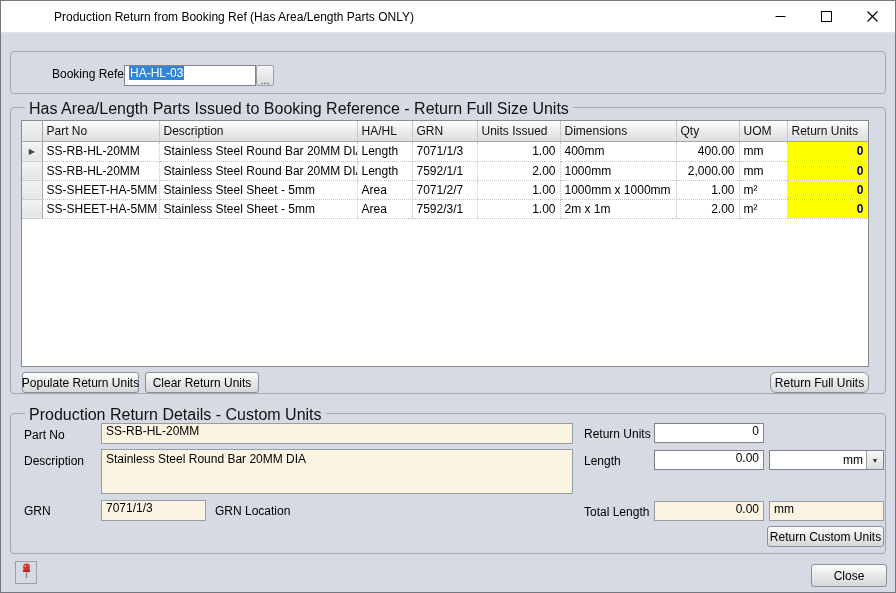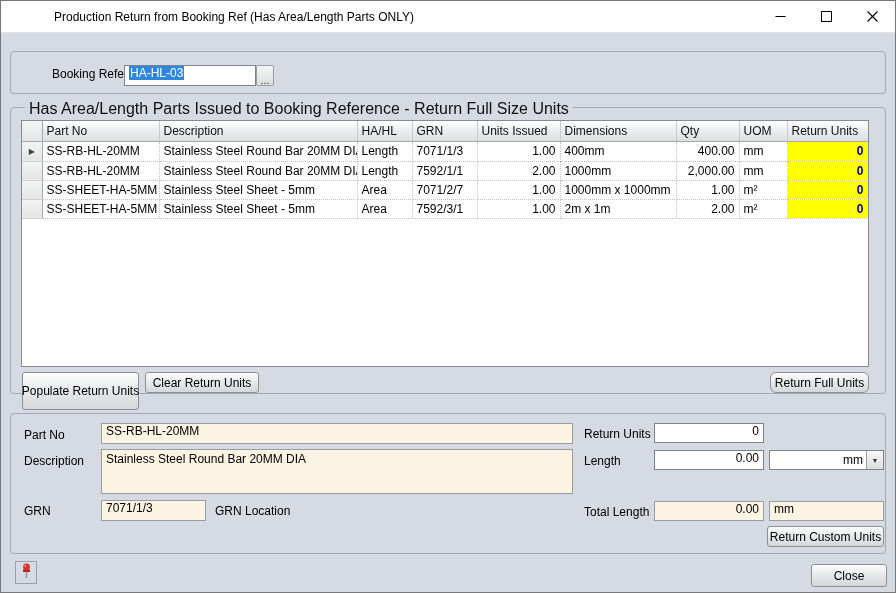"Populate Return Units" div.btn { height: 38px -> 21px }
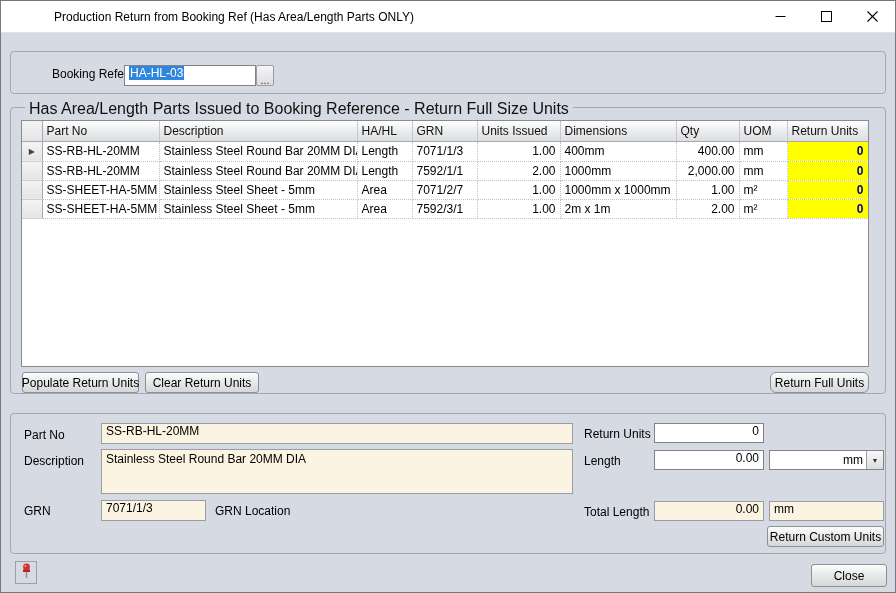"Production Return Details - Custom" span.gb-caption { html: none -> <span>Production Return Details - Custom Units</span> }
